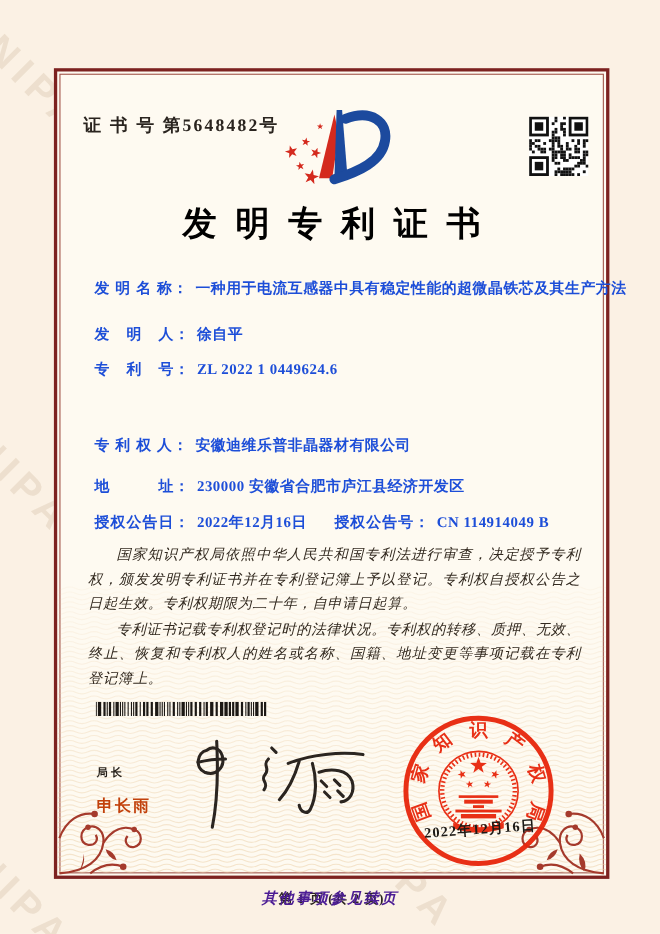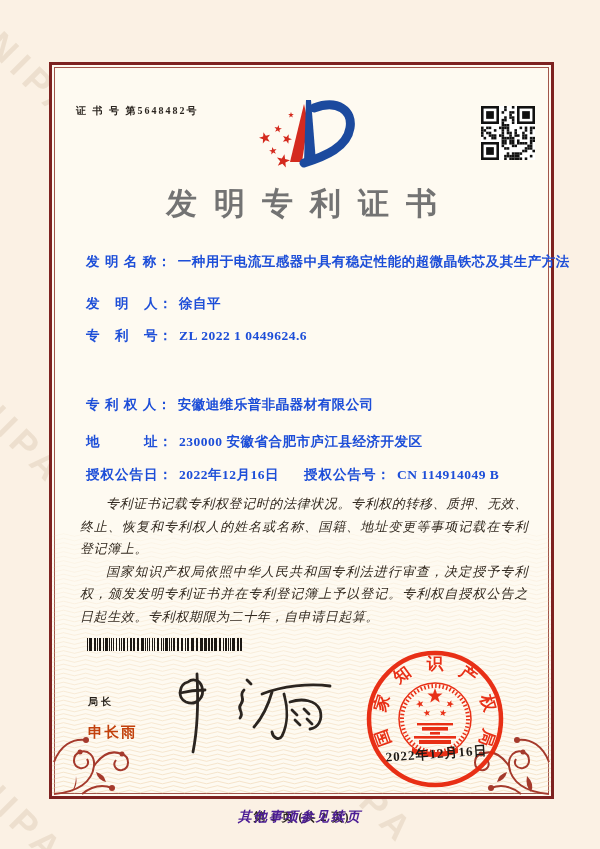"证 书 号 第5648482号" .cert-number { font-size: 10px -> 16px }
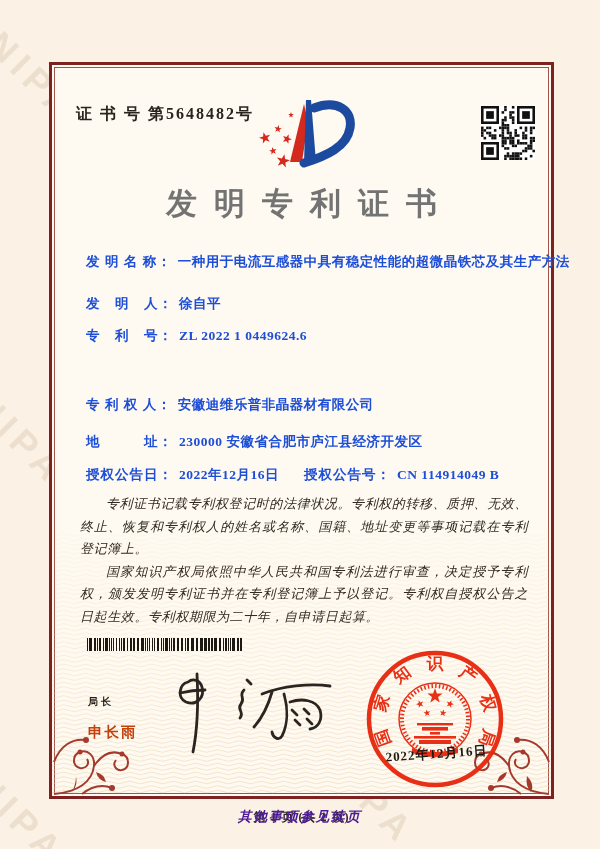"发明专利证书" .title { color: #737373 -> #000000 }
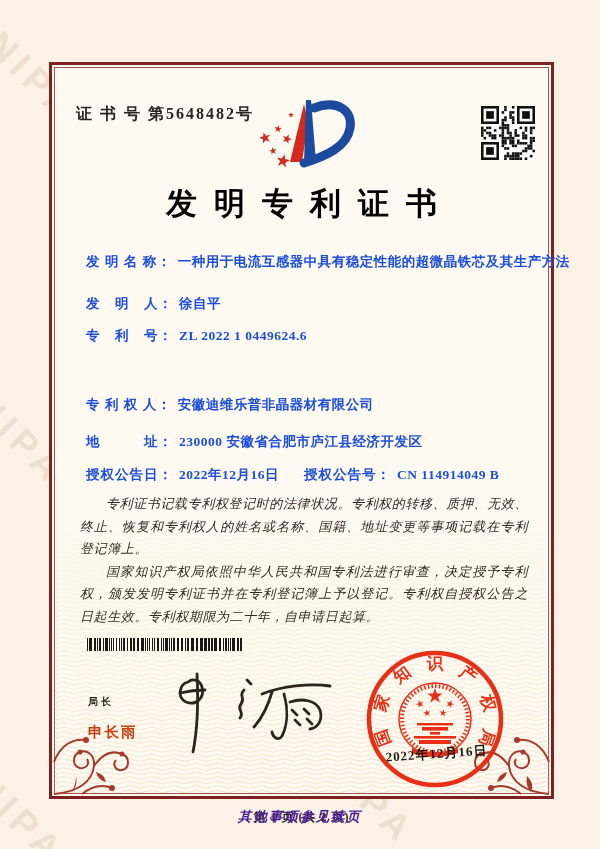"专利证书记载专利权登记时的法律状况。专利权的转移、质押、无效、终止、恢复和专利权" p { order: before "国家知识产权局依照中华人民共和国专利法进行审查，决定授予专利权，颁发发明专利证书" -> after "国家知识产权局依照中华人民共和国专利法进行审查，决定授予专利权，颁发发明专利证书" }
